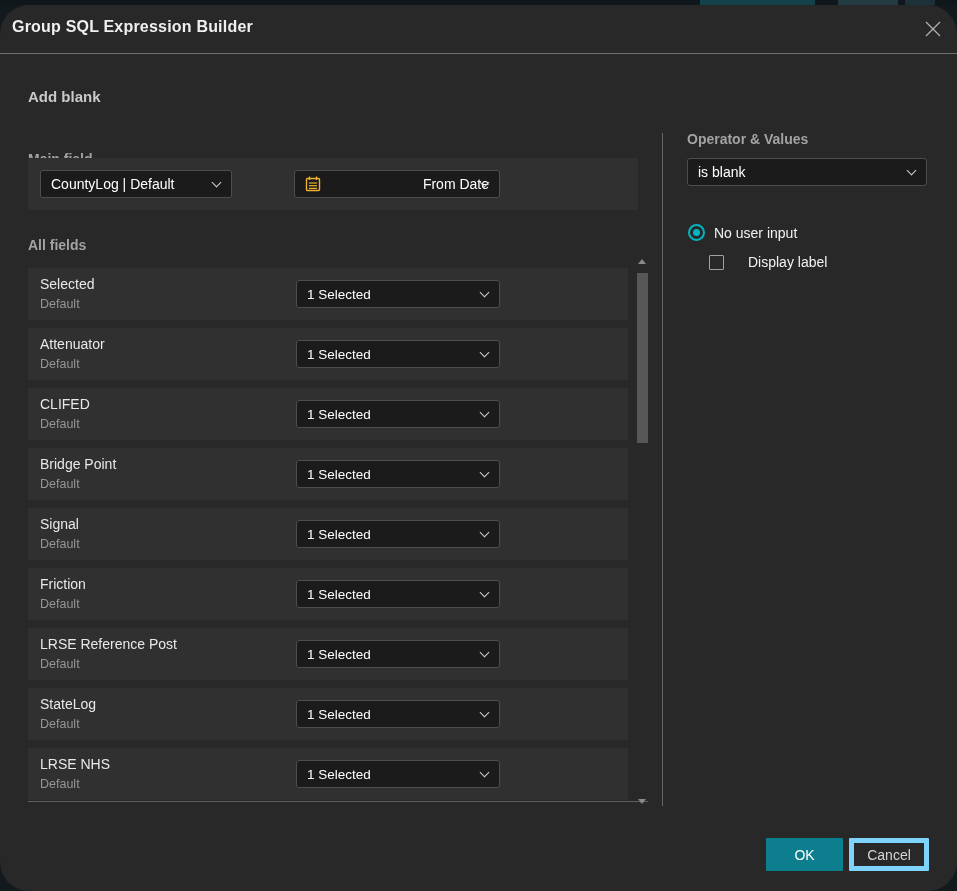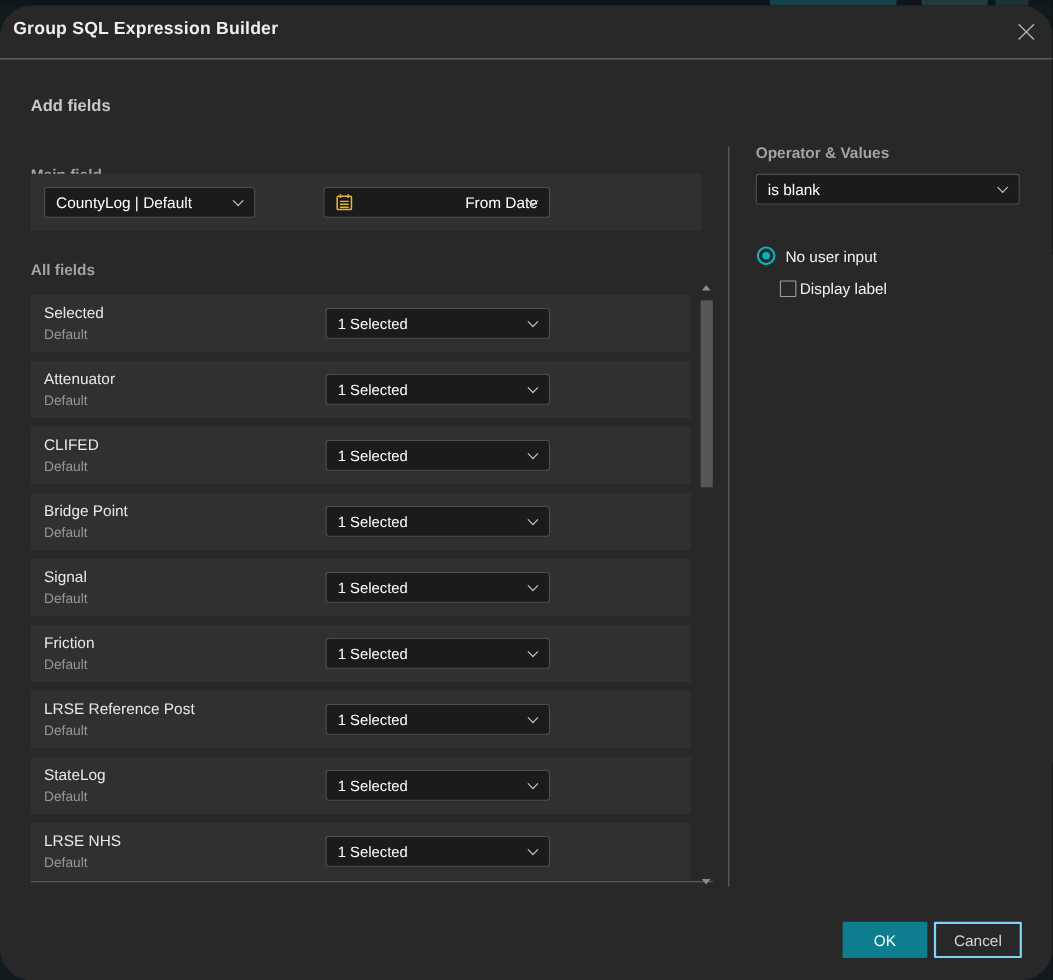"Add fields" div.section-heading { text: fields -> blank }
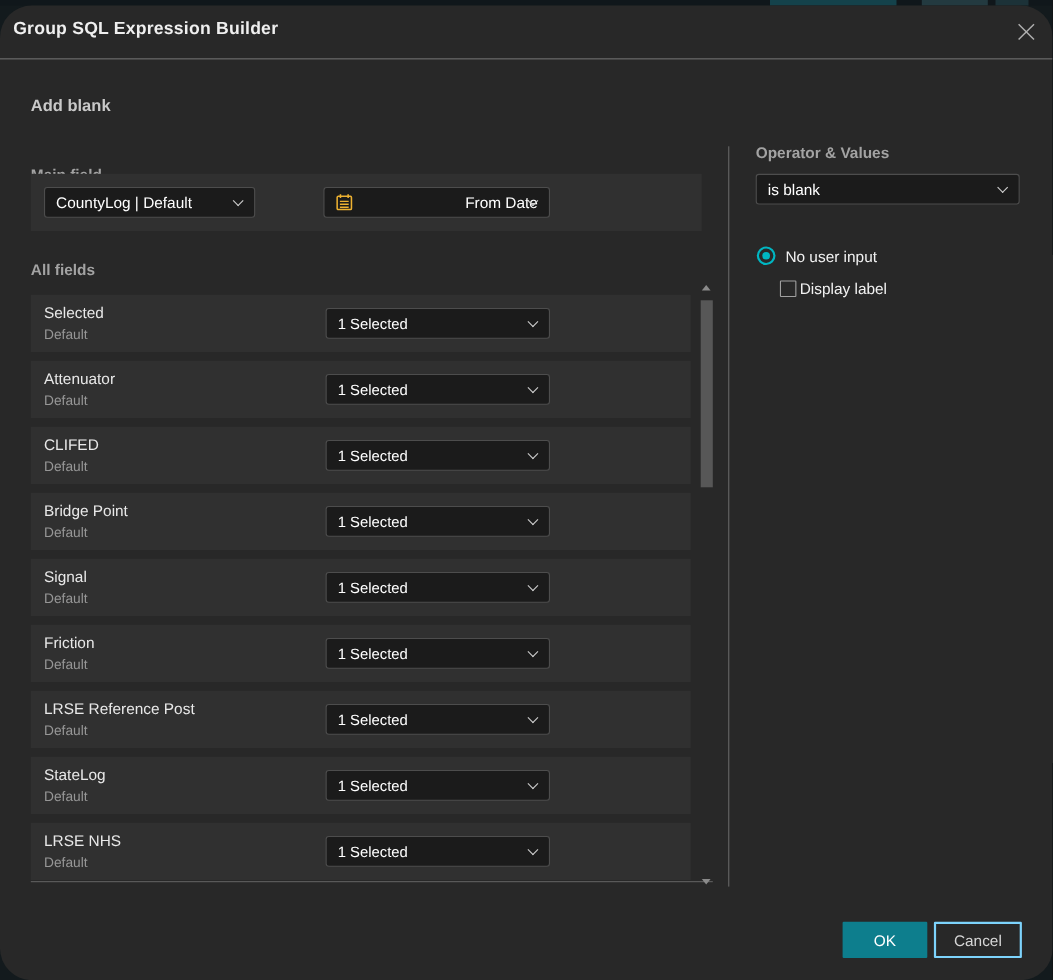"Display label" .check-row { gap: 3px -> 24px }
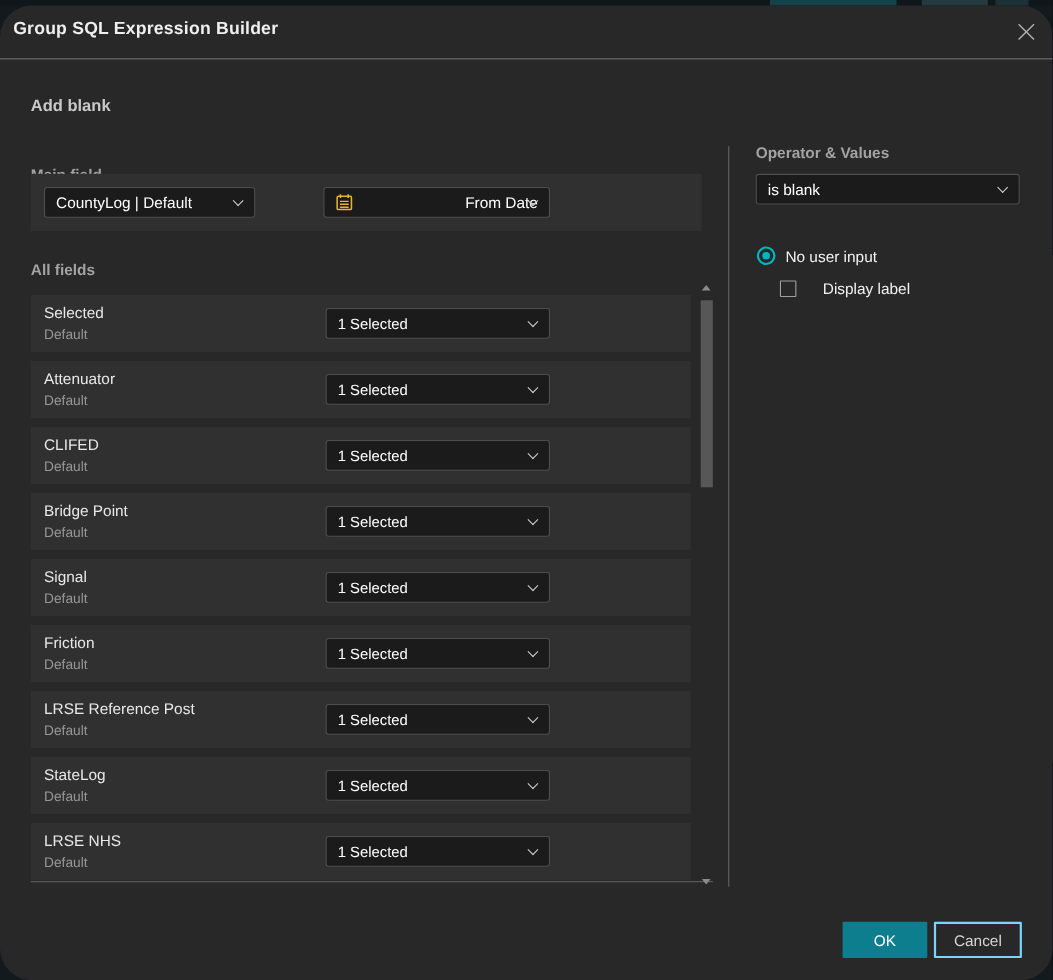"Cancel" .btn-cancel { border: 2px solid #7dd3fc -> 5px solid #7dd3fc }
